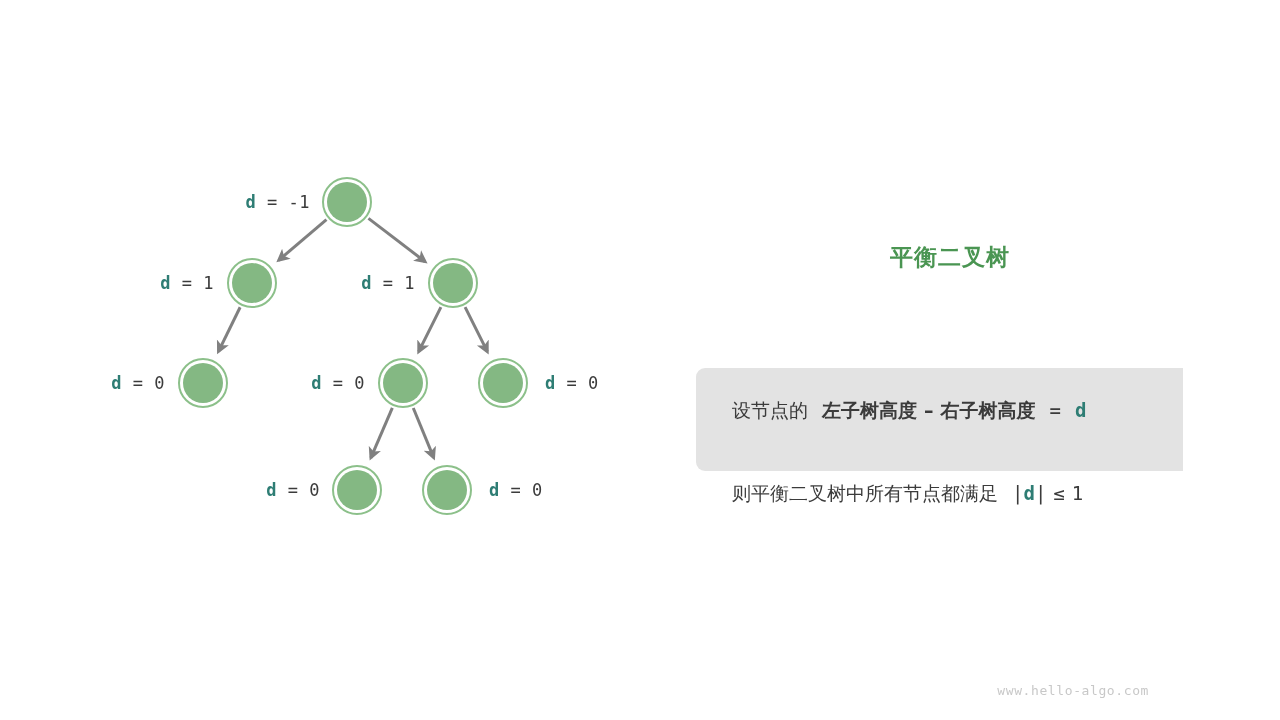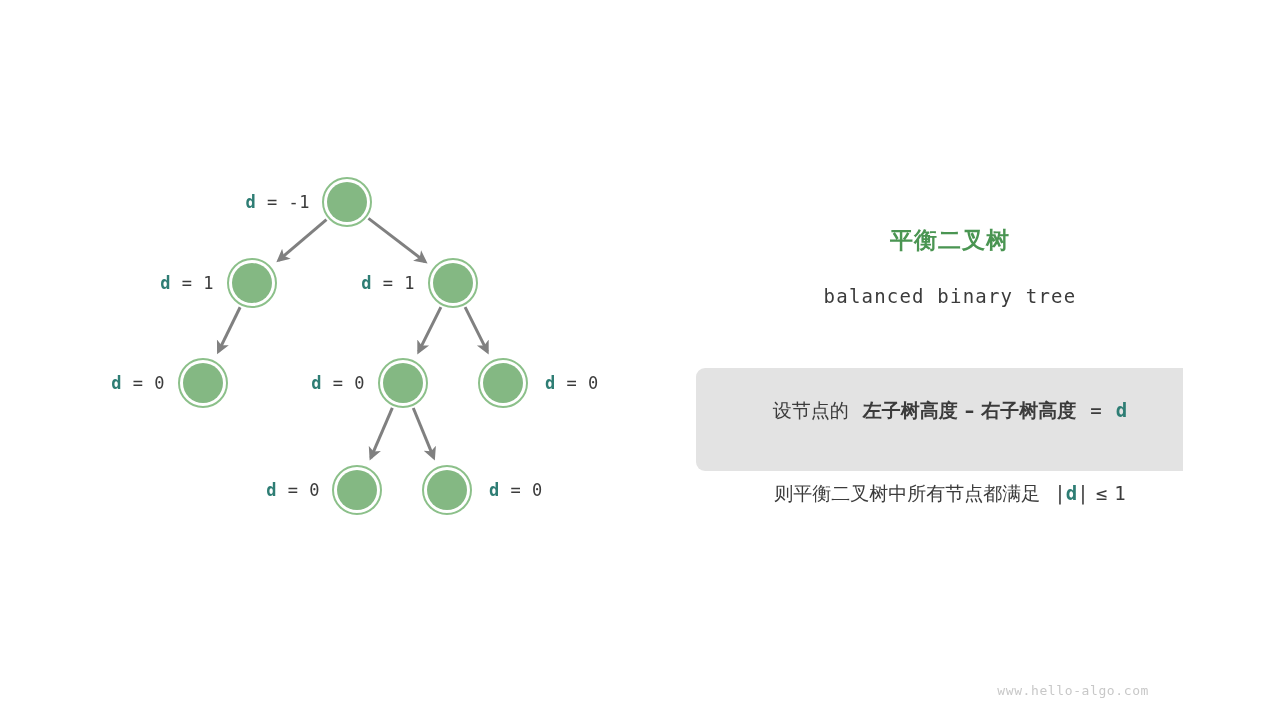"平衡二叉树" #panel-title { margin: 0 -> 17px }
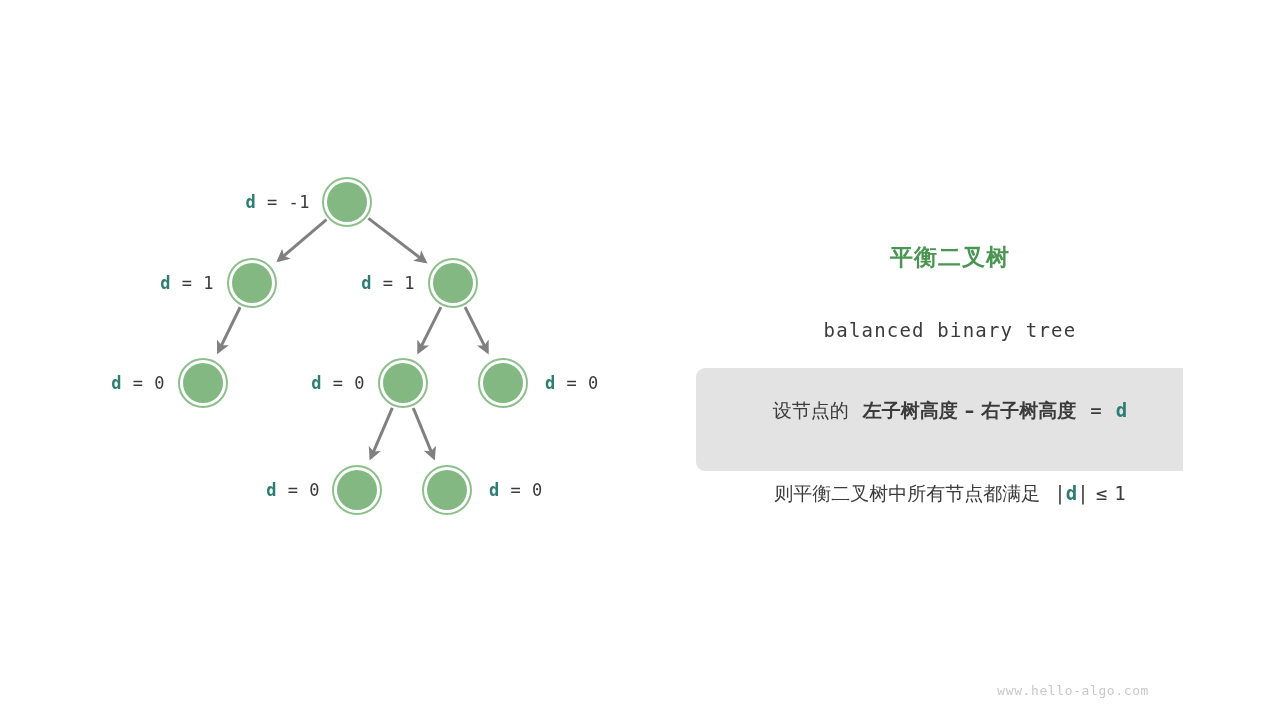"balanced binary tree" div { html: <div>balanced binary tree</div> -> none }
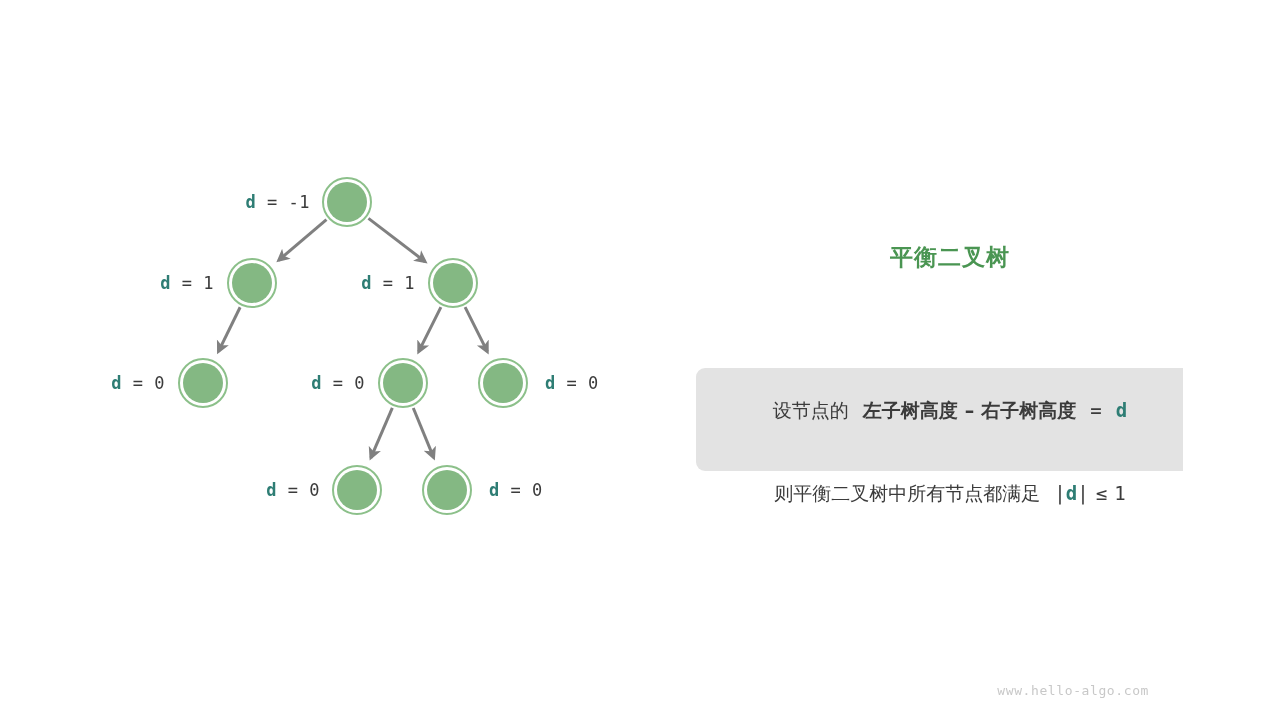"设节点的 左子树高度 – 右子树高度 =" .formula-line { padding-left: none -> 36px; text-align: center -> none }
